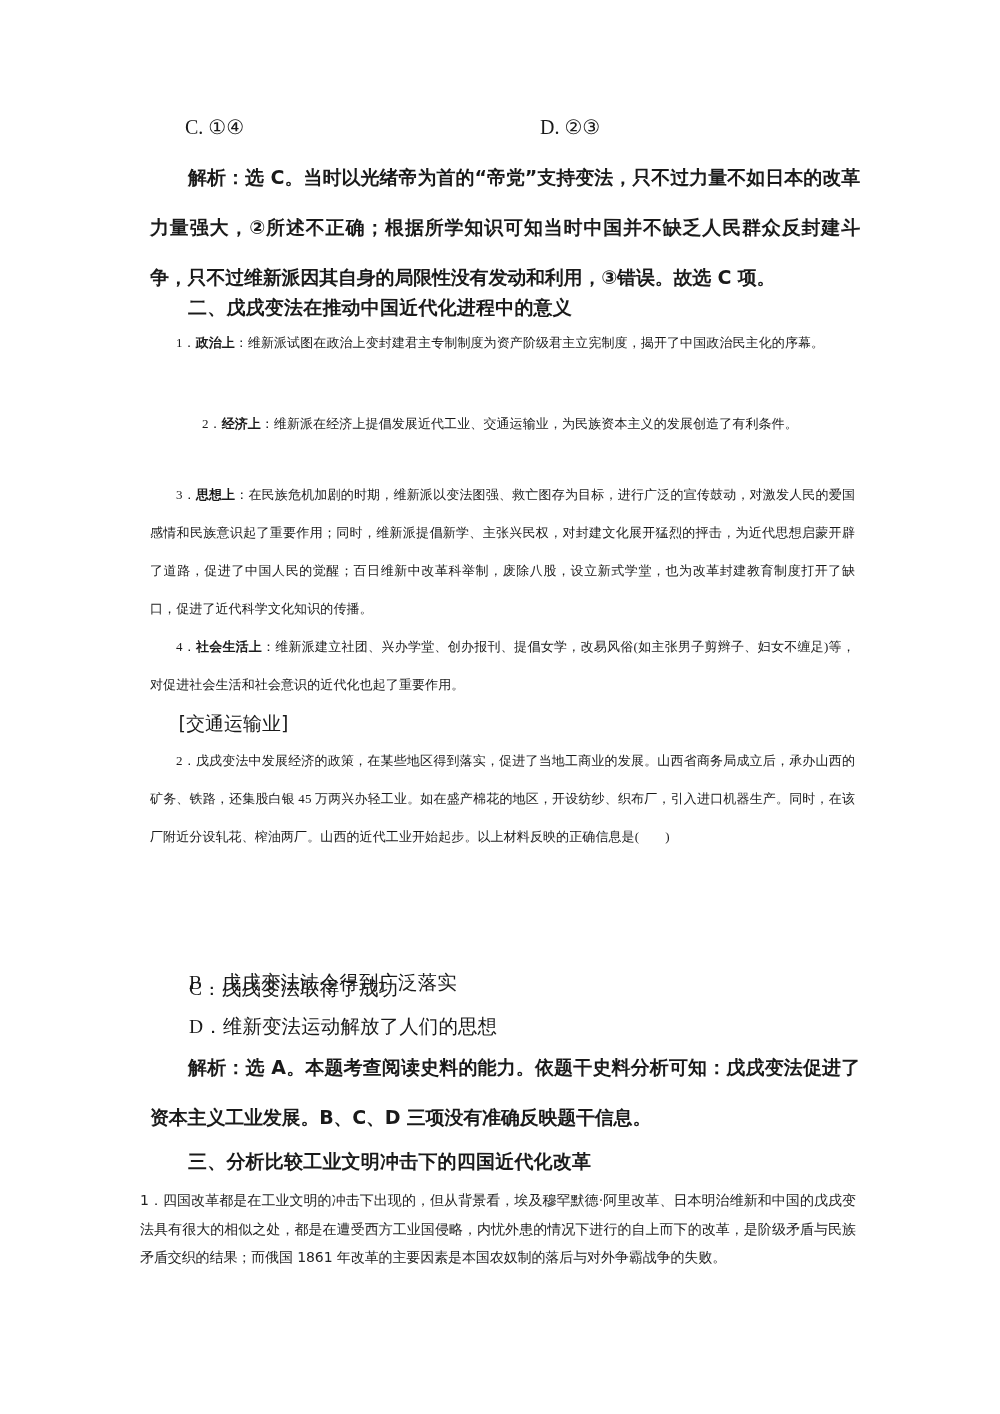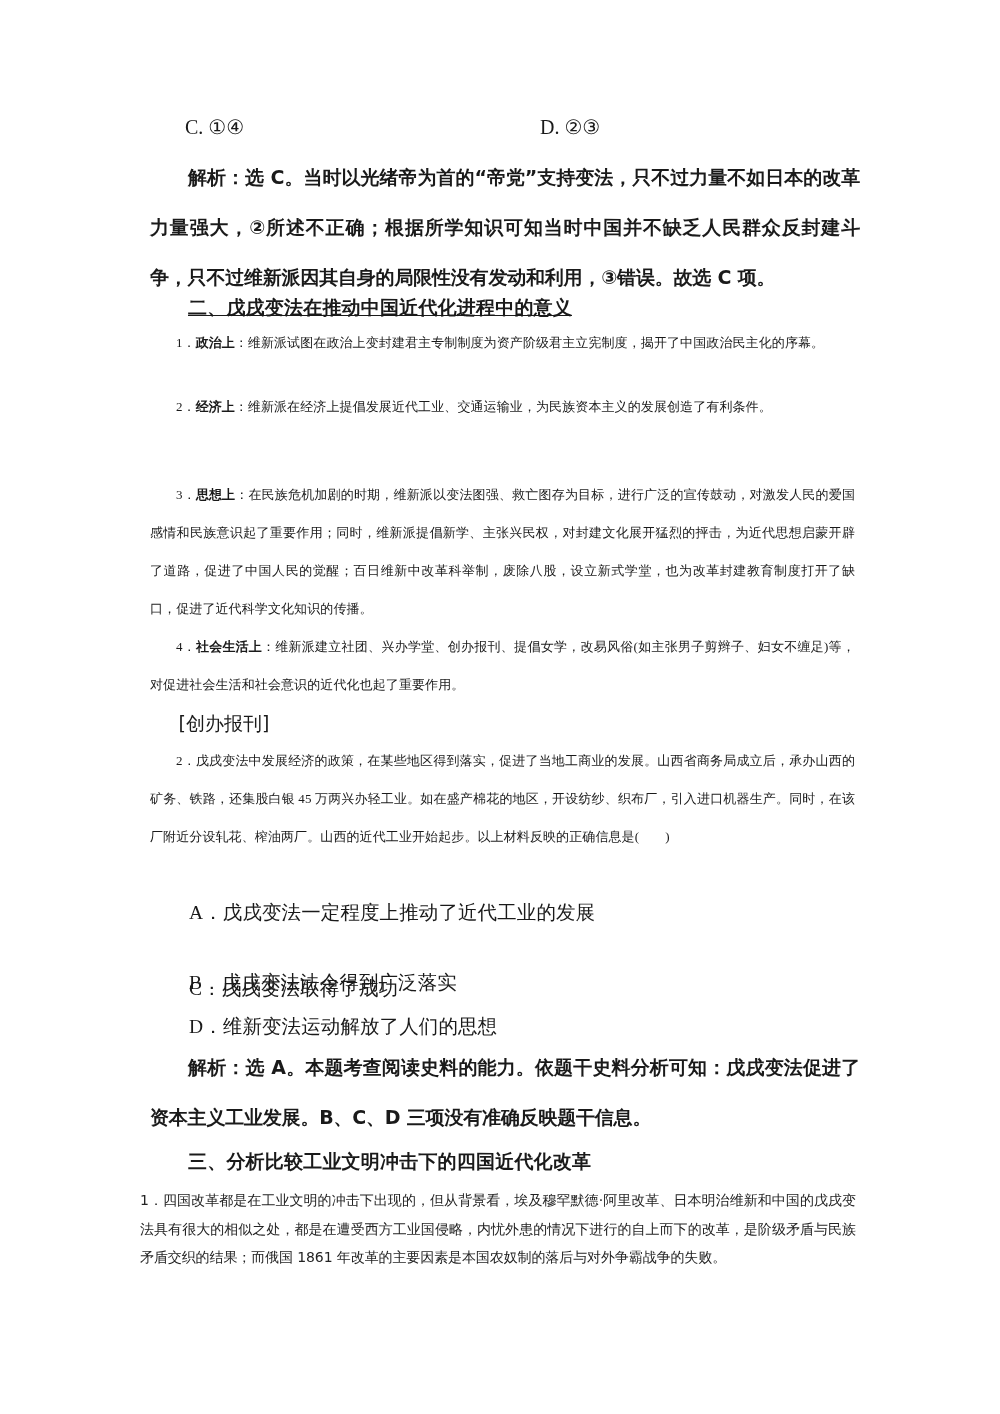"二、戊戌变法在推动中国近代化进程中的意义" div.section-heading { text-decoration: underline -> none }
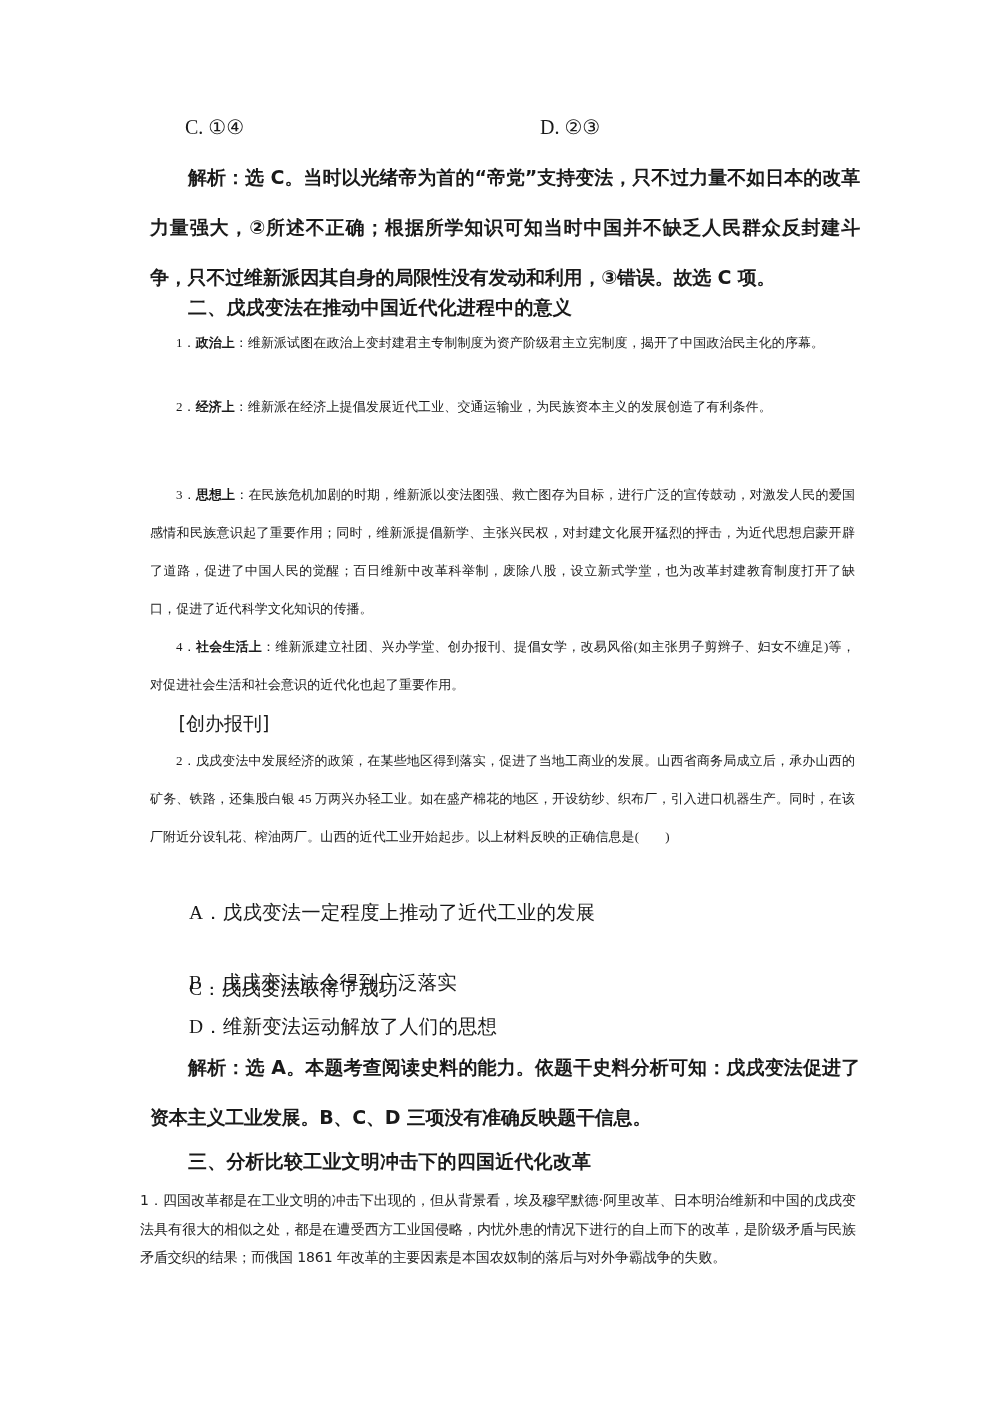"2．经济上：维新派在经济上提倡发展近代工业、交通运输业，为民族资本主义的发展创造" div.body-block { margin-left: none -> 26px; top: 388px -> 405px }
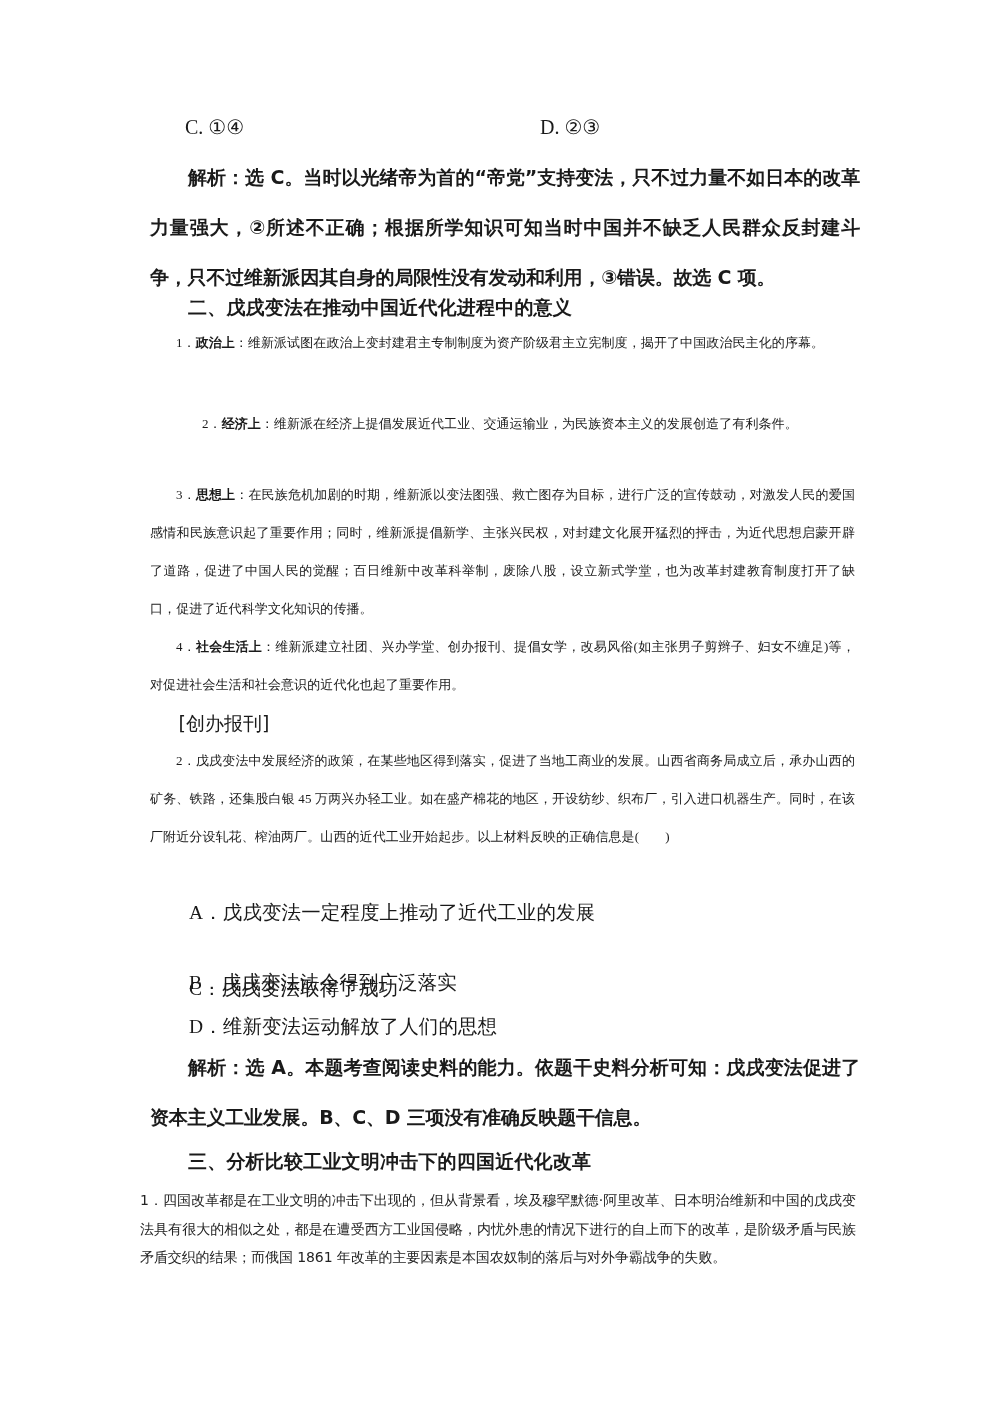"[创办报刊]" div.drill-tag { text: 创办报刊 -> 交通运输业 }
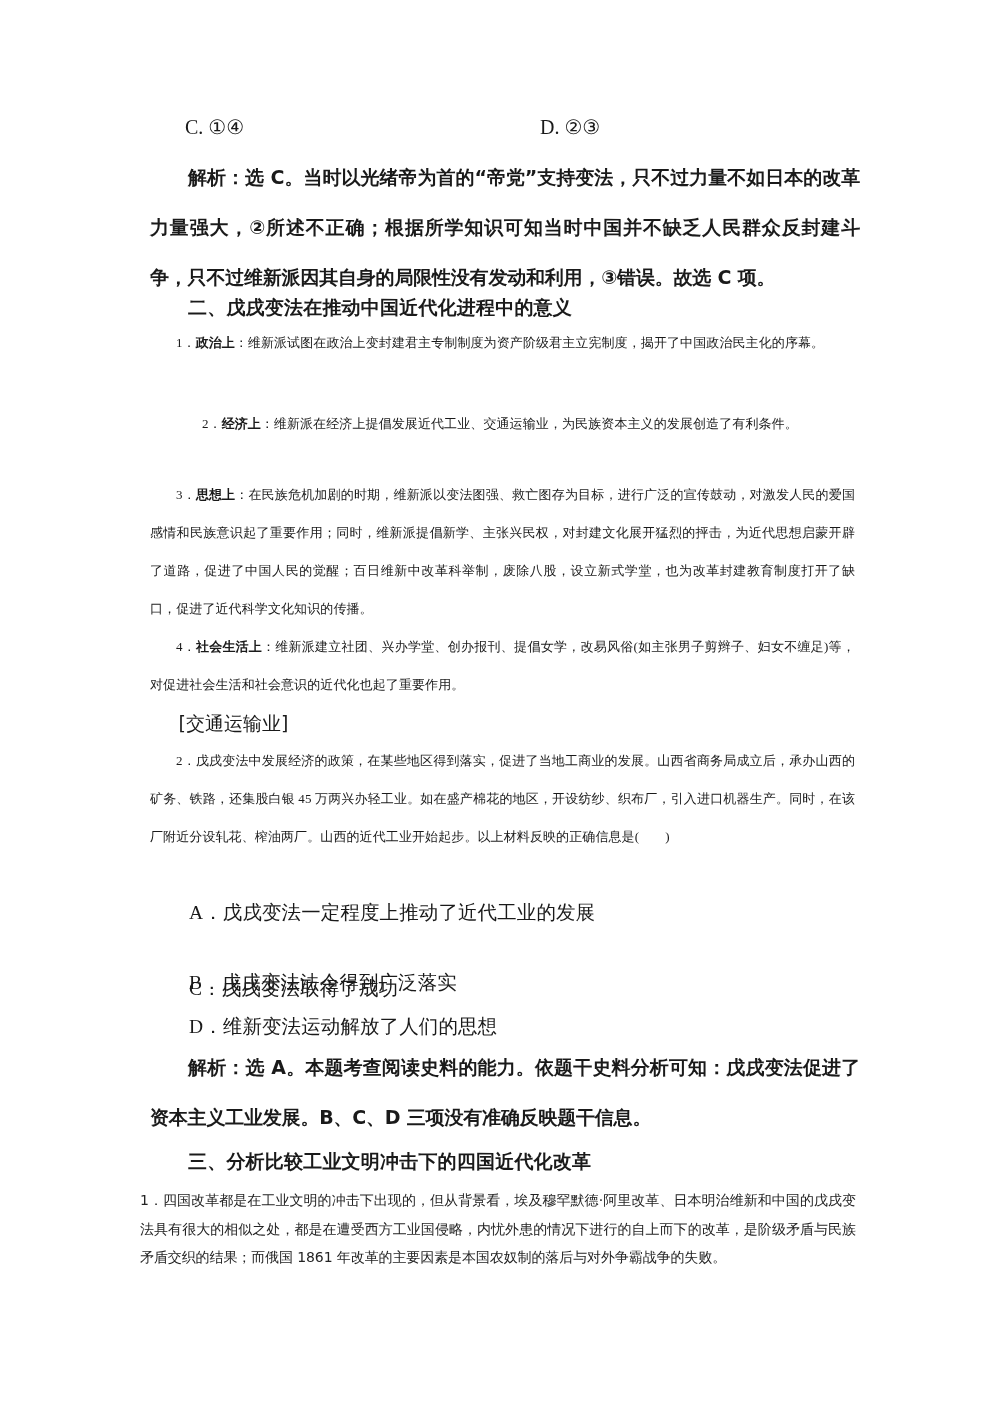"A．戊戌变法一定程度上推动了近代工业的发展" div.option-line { html: <div>A．戊戌变法一定程度上推动了近代工业的发展</div> -> none }
